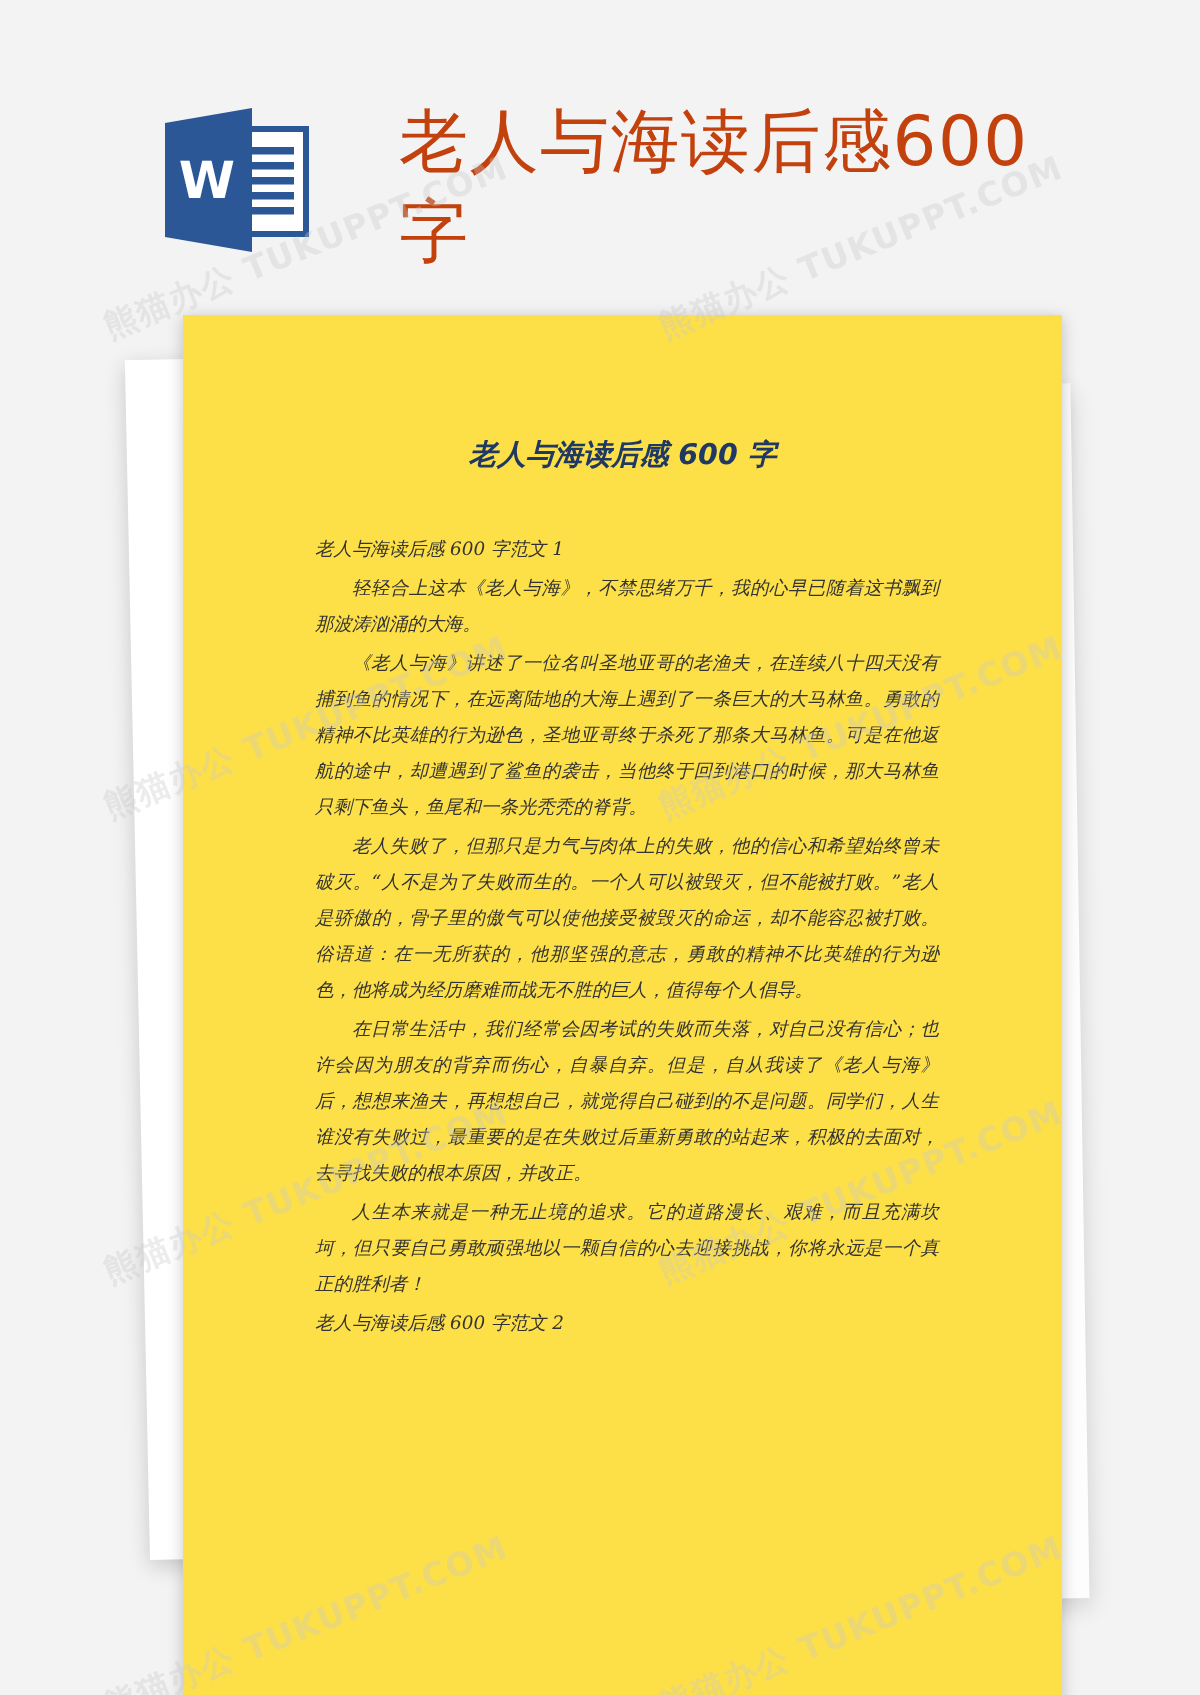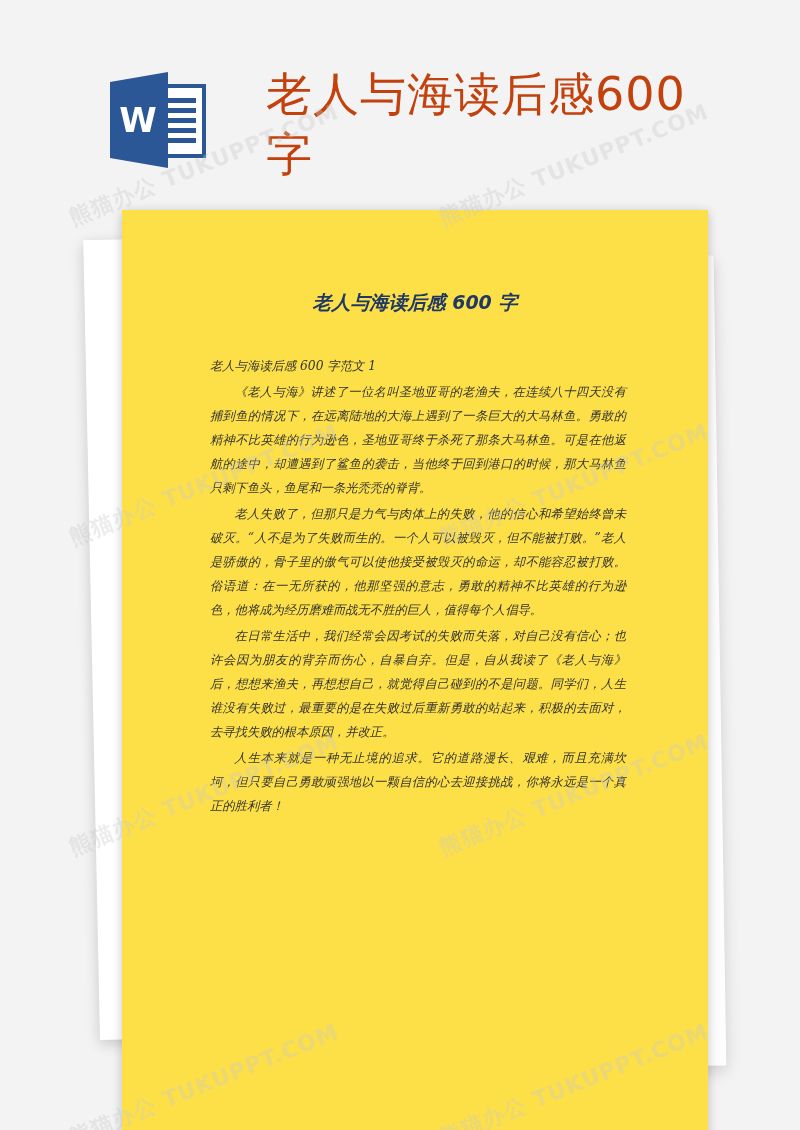"轻轻合上这本《老人与海》，不禁思绪万千，我的心早已随着这书飘到那波涛汹涌的大海。" p.indent { html: none -> <p>轻轻合上这本《老人与海》，不禁思绪万千，我的心早已随着这书飘到那波涛汹涌的大海。</p> }
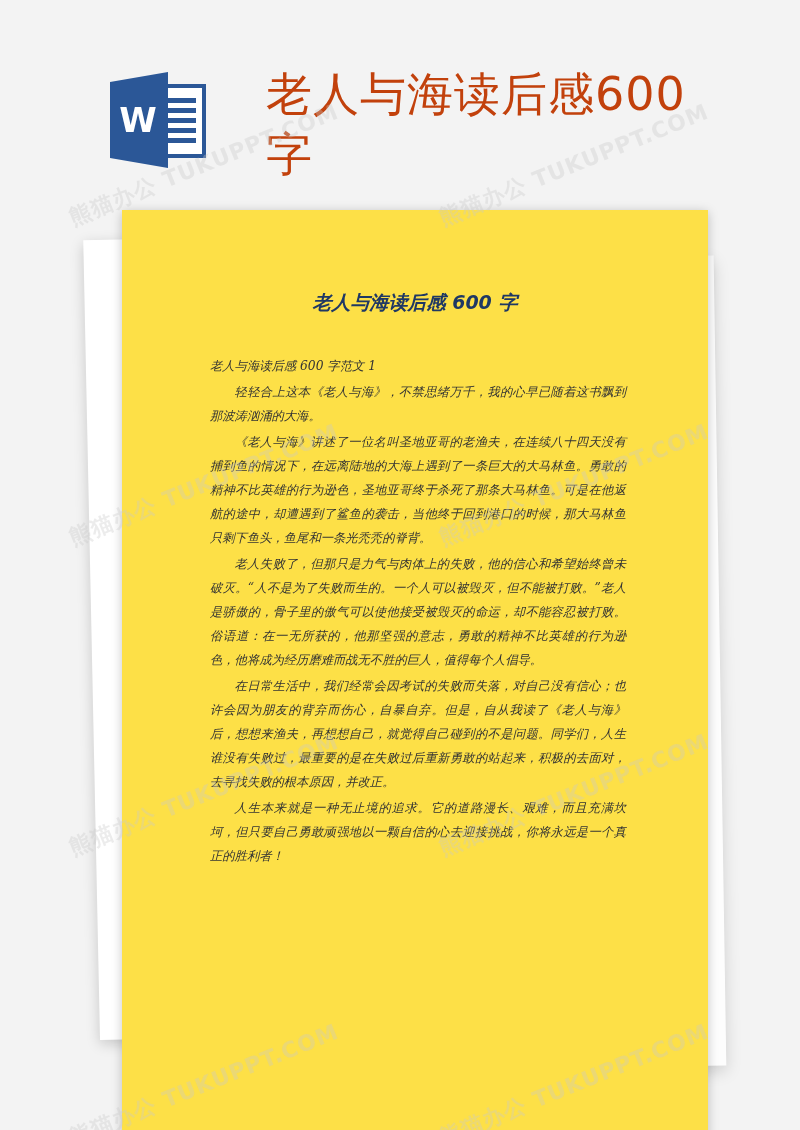"老人与海读后感 600 字范文 2" p.sub { html: none -> <p>老人与海读后感 600 字范文 2</p> }
